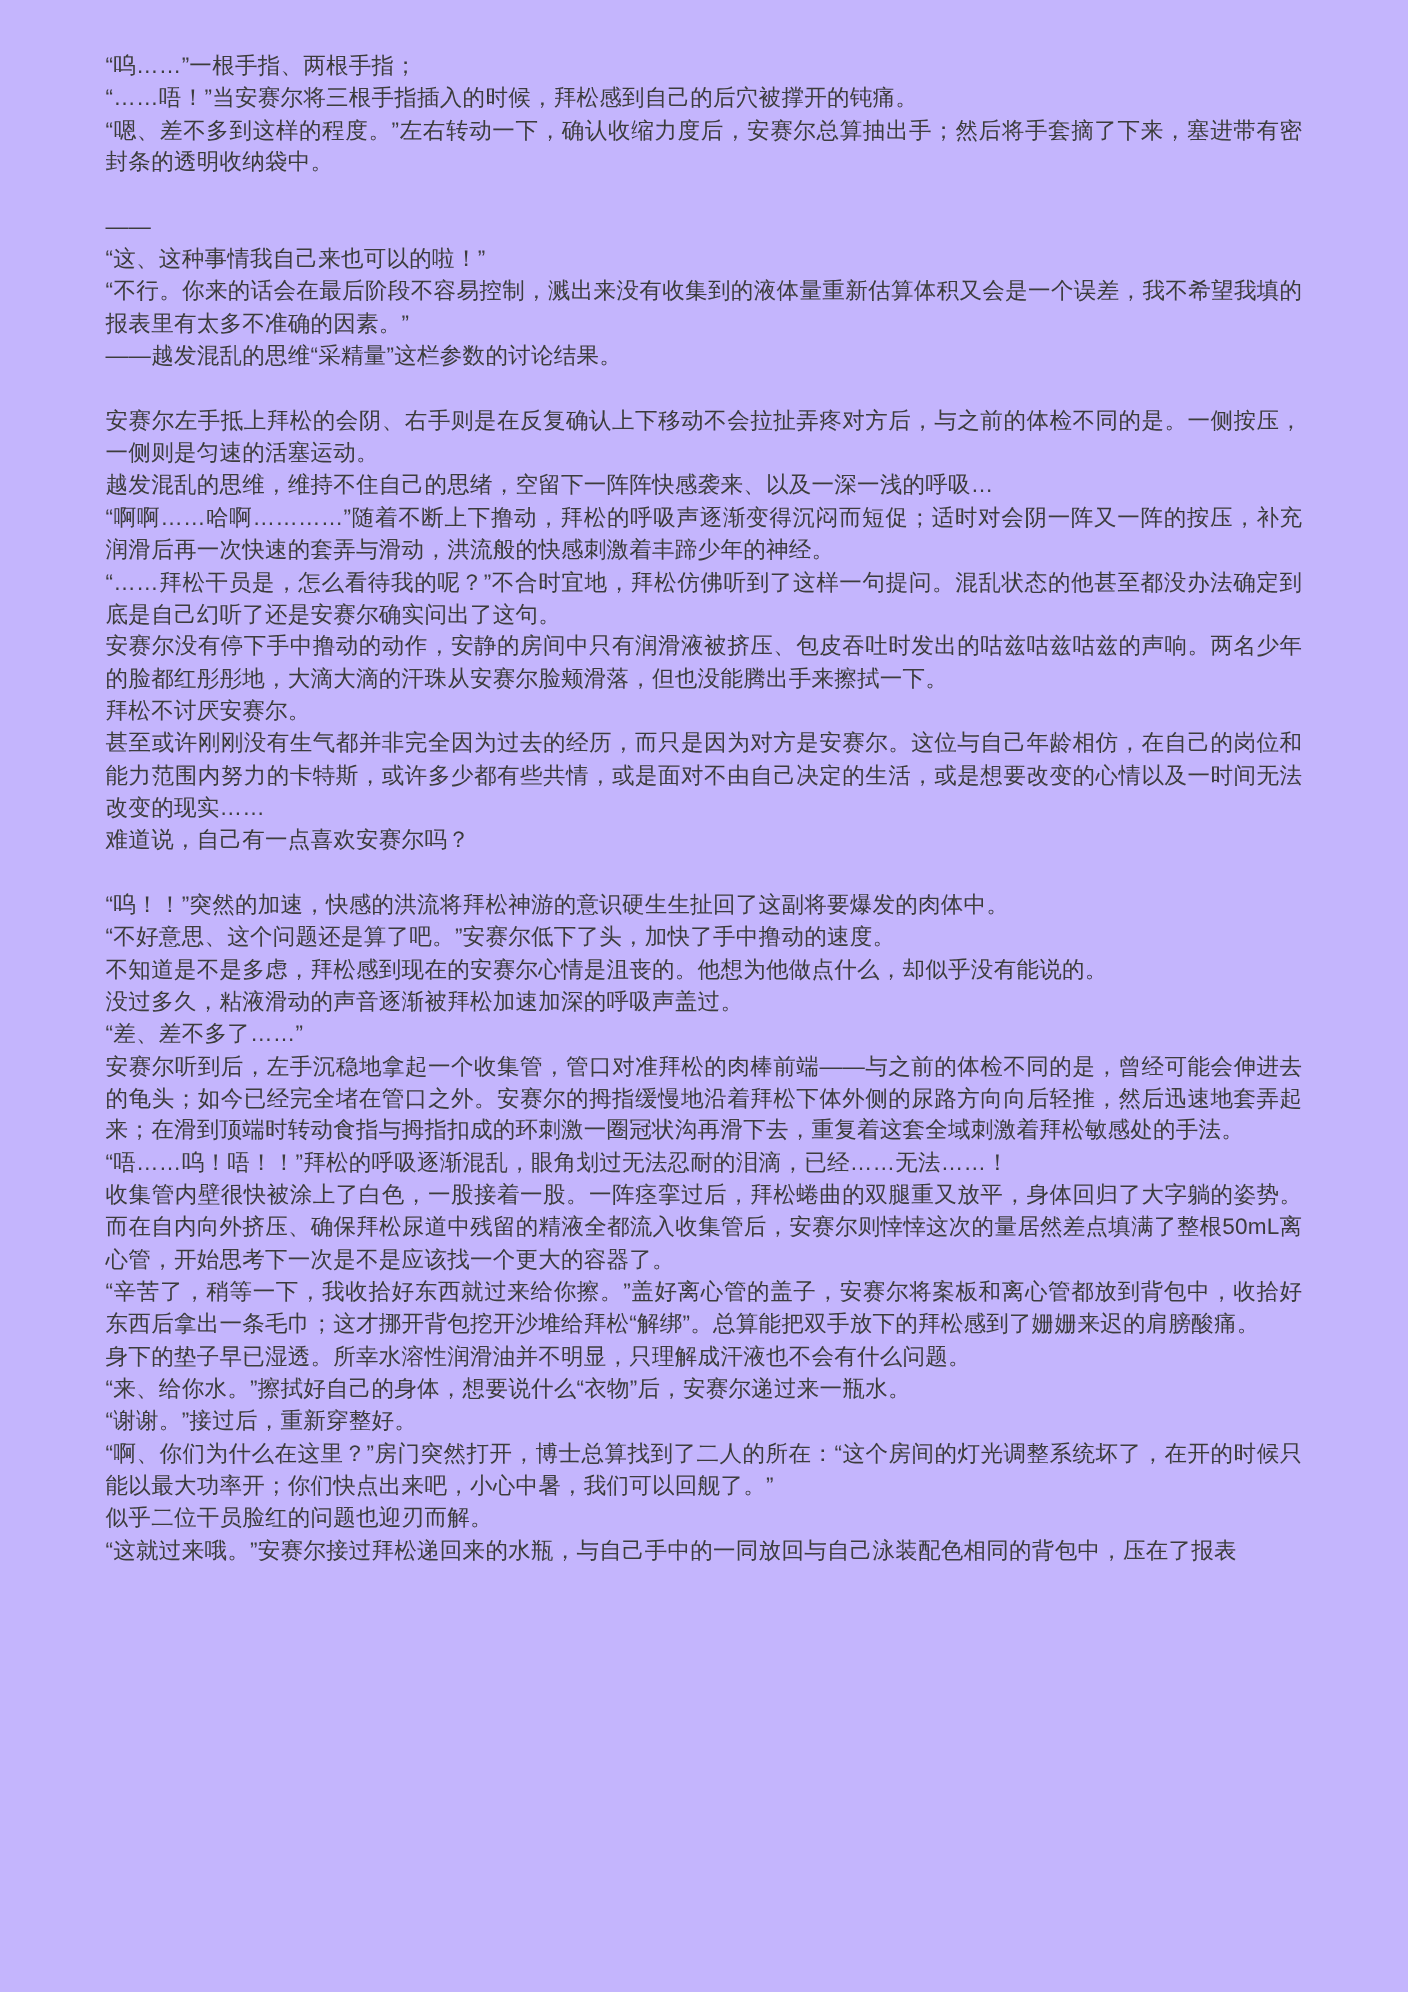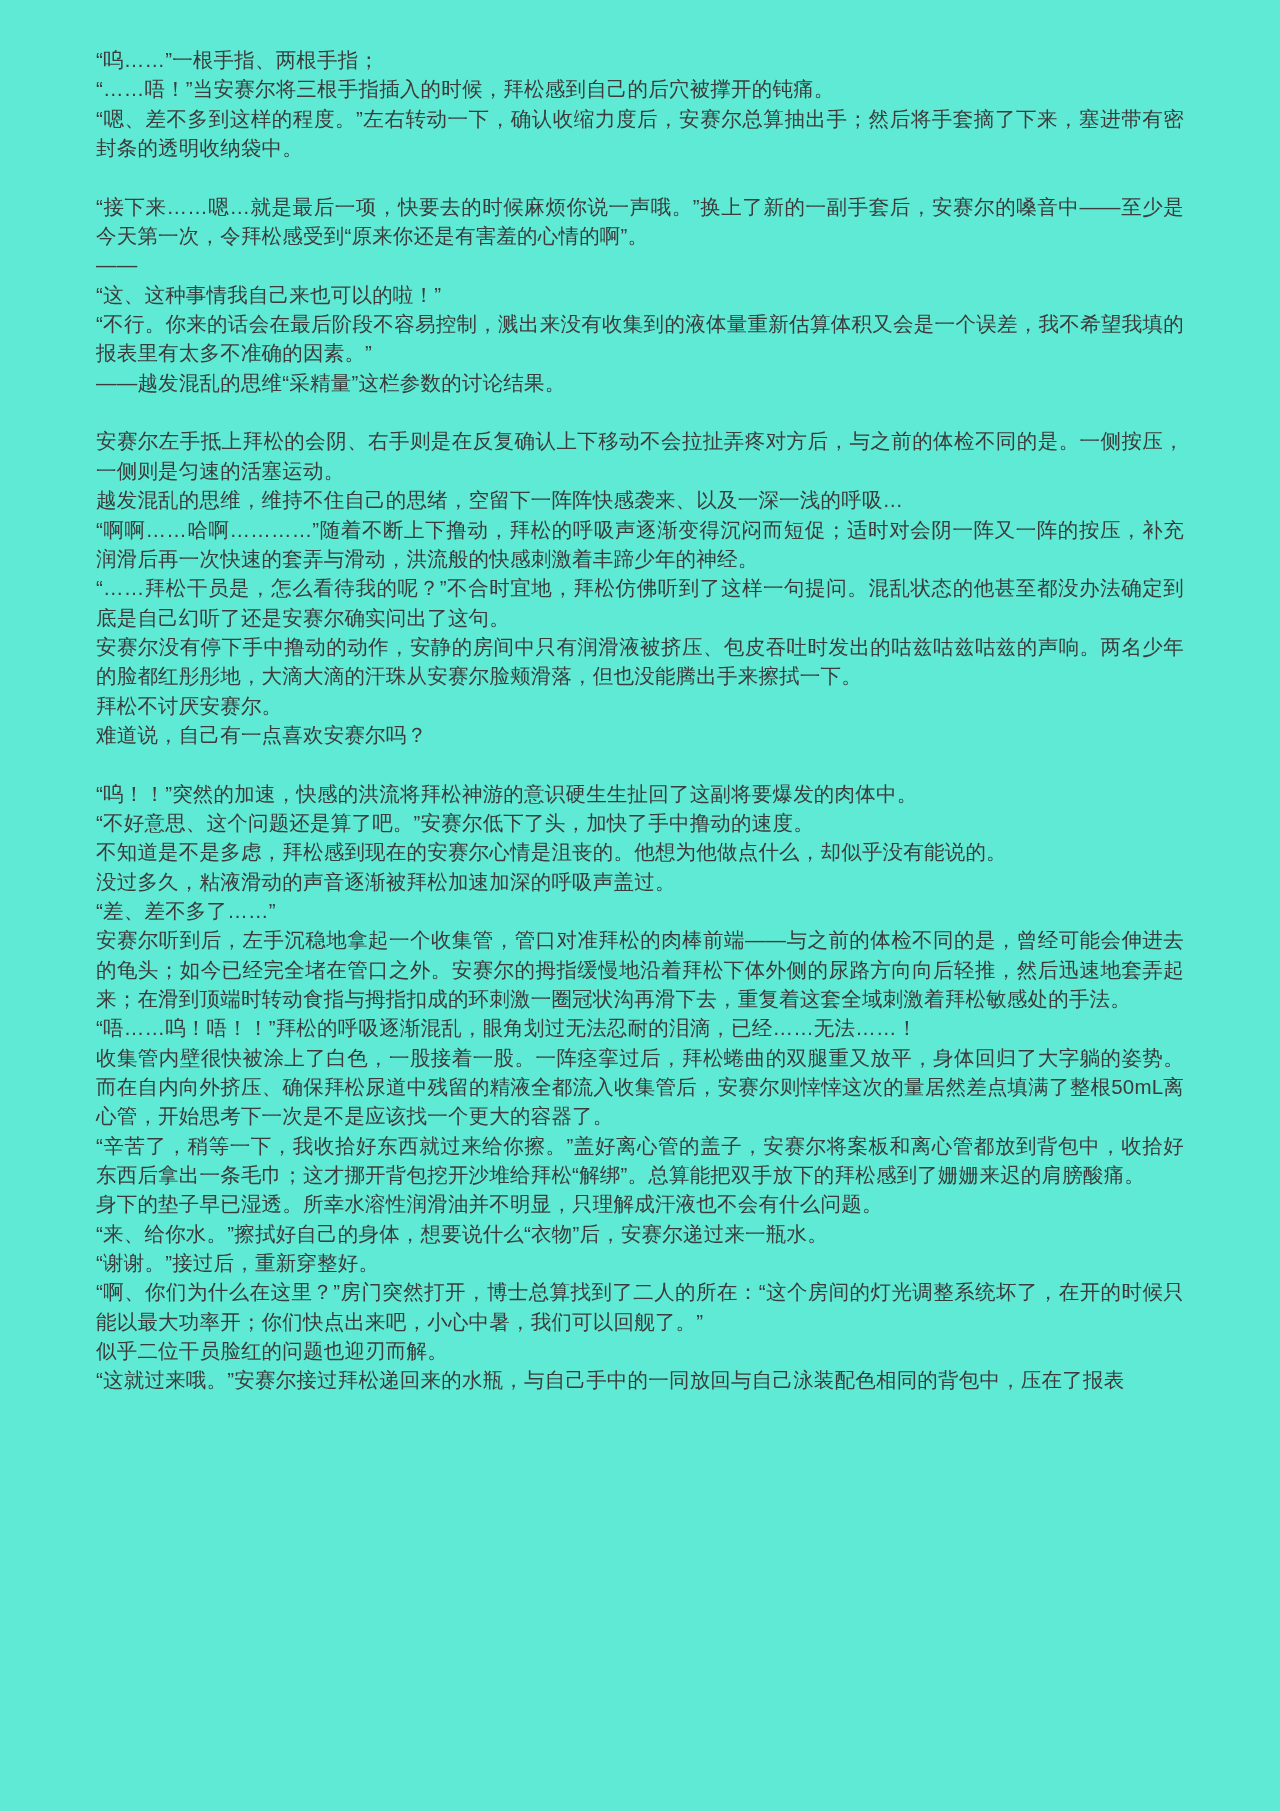"“呜……”一根手指、两根手指；" div.page { background: #5eead4 -> #c4b5fd }
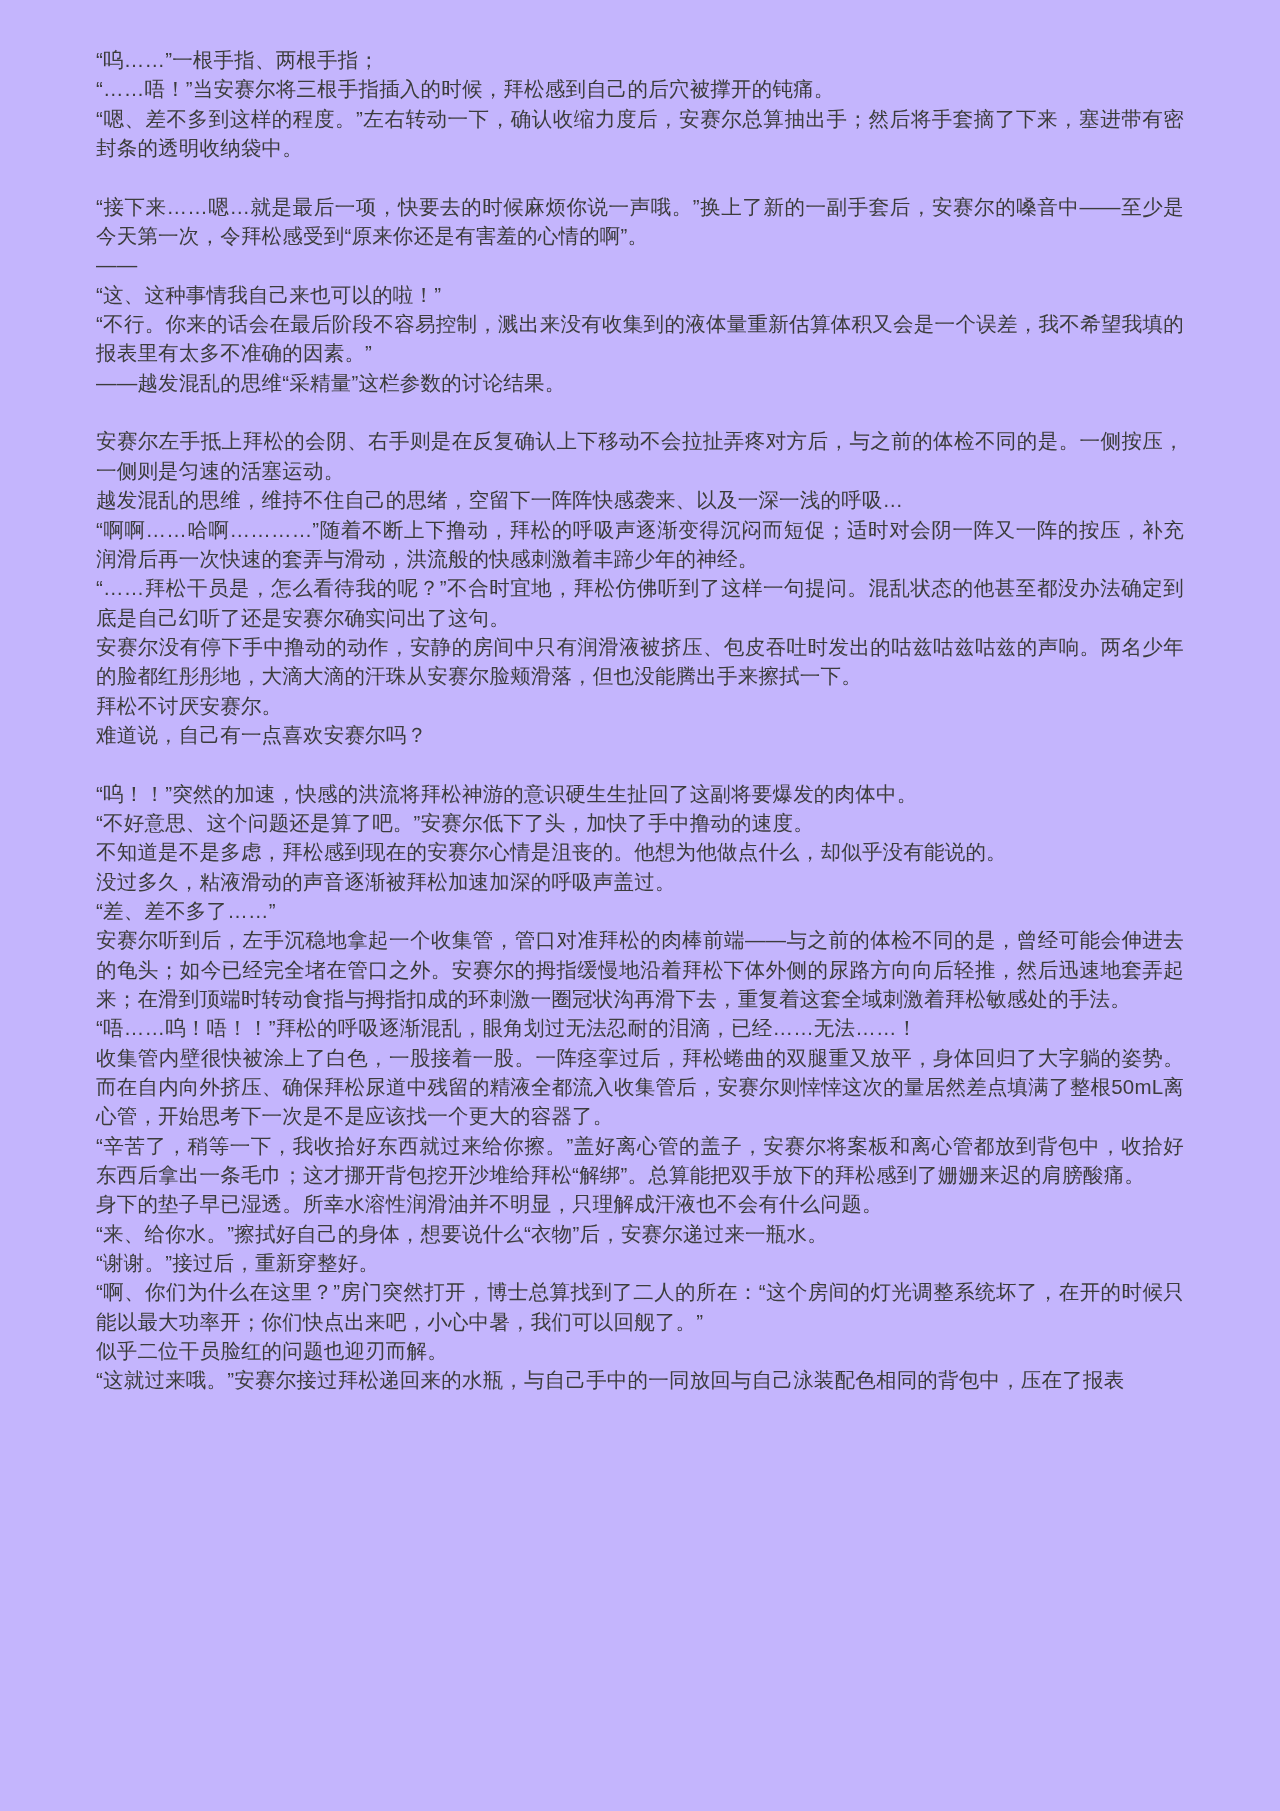"“接下来……嗯…就是最后一项，快要去的时候麻烦你说一声哦。”换上了新的一副手套后" p.para { html: <p>“接下来……嗯…就是最后一项，快要去的时候麻烦你说一声哦。”换上了新的一副手套后，安赛尔的嗓音中——至少是今天第一次，令拜松感受到“原来你还是有害羞的心情的啊”。</p> -> none }
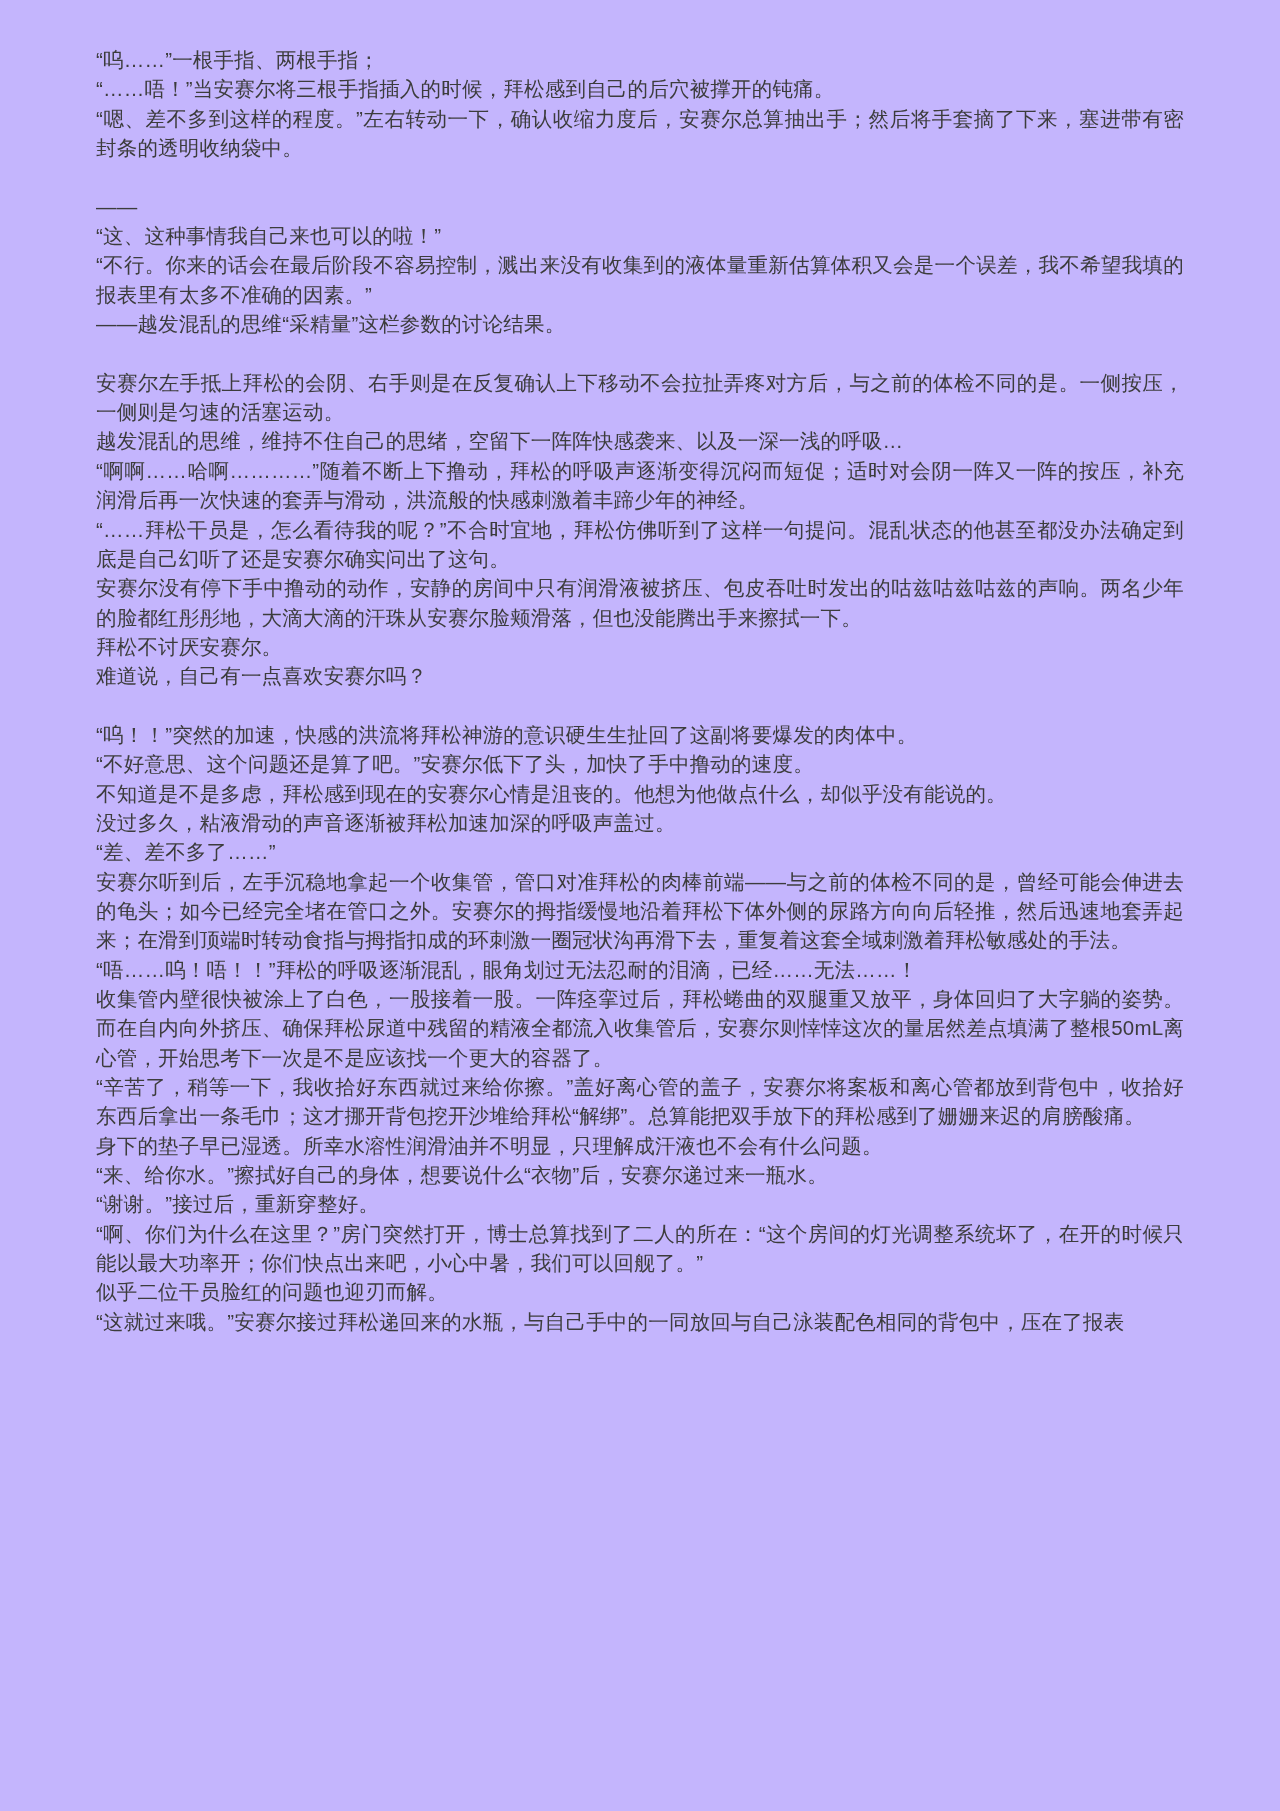"甚至或许刚刚没有生气都并非完全因为过去的经历，而只是因为对方是安赛尔。这位与自己" p.para { html: none -> <p>甚至或许刚刚没有生气都并非完全因为过去的经历，而只是因为对方是安赛尔。这位与自己年龄相仿，在自己的岗位和能力范围内努力的卡特斯，或许多少都有些共情，或是面对不由自己决定的生活，或是想要改变的心情以及一时间无法改变的现实……</p> }
